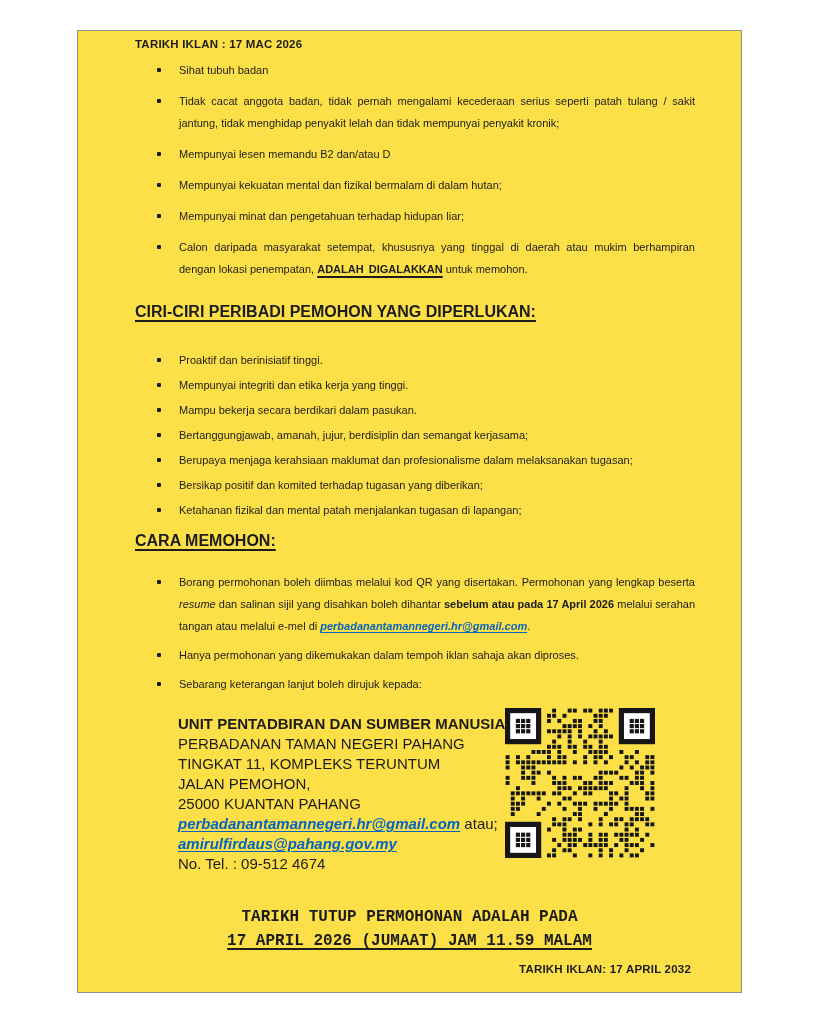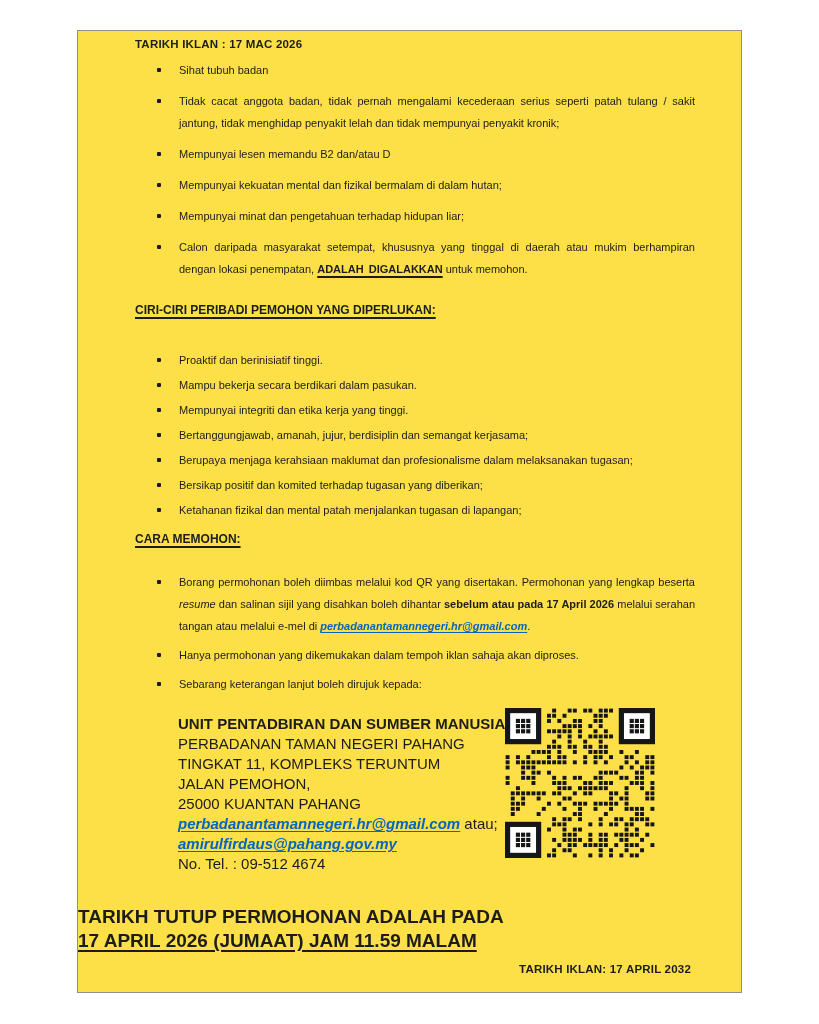"CIRI-CIRI PERIBADI PEMOHON YANG" .section-title { font-size: 12px -> 16px }
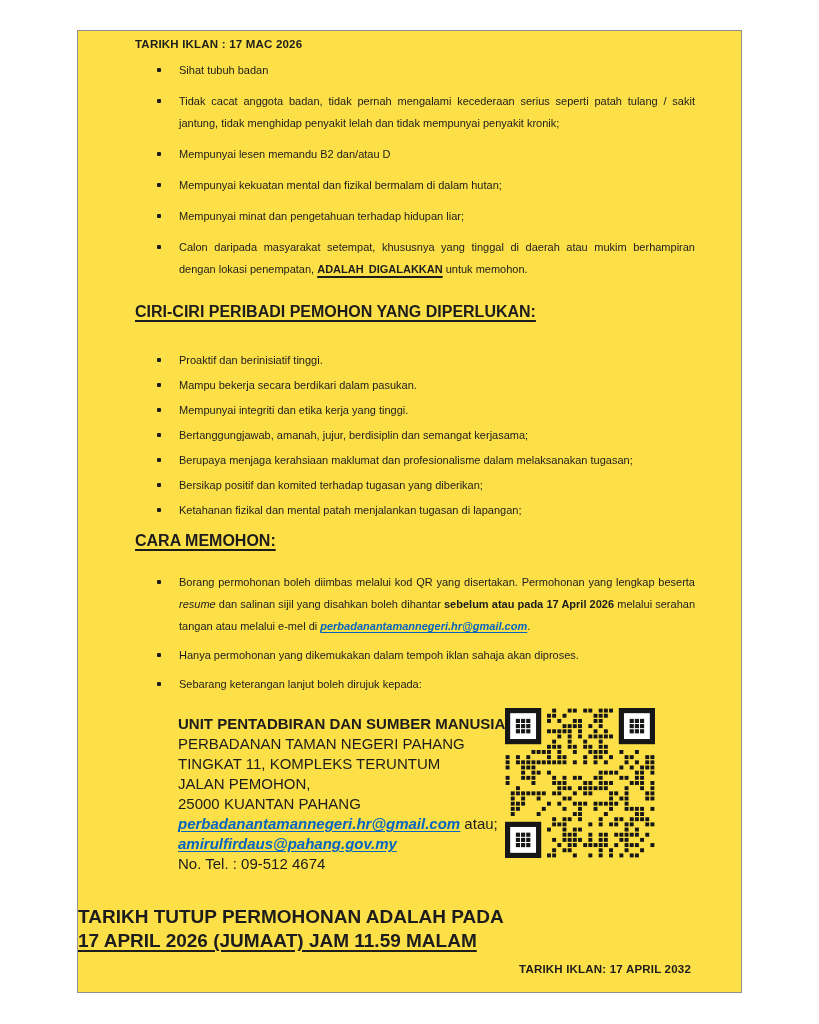"Mampu bekerja secara berdikari dalam" li { order: before "Mempunyai integriti dan etika kerja" -> after "Mempunyai integriti dan etika kerja" }
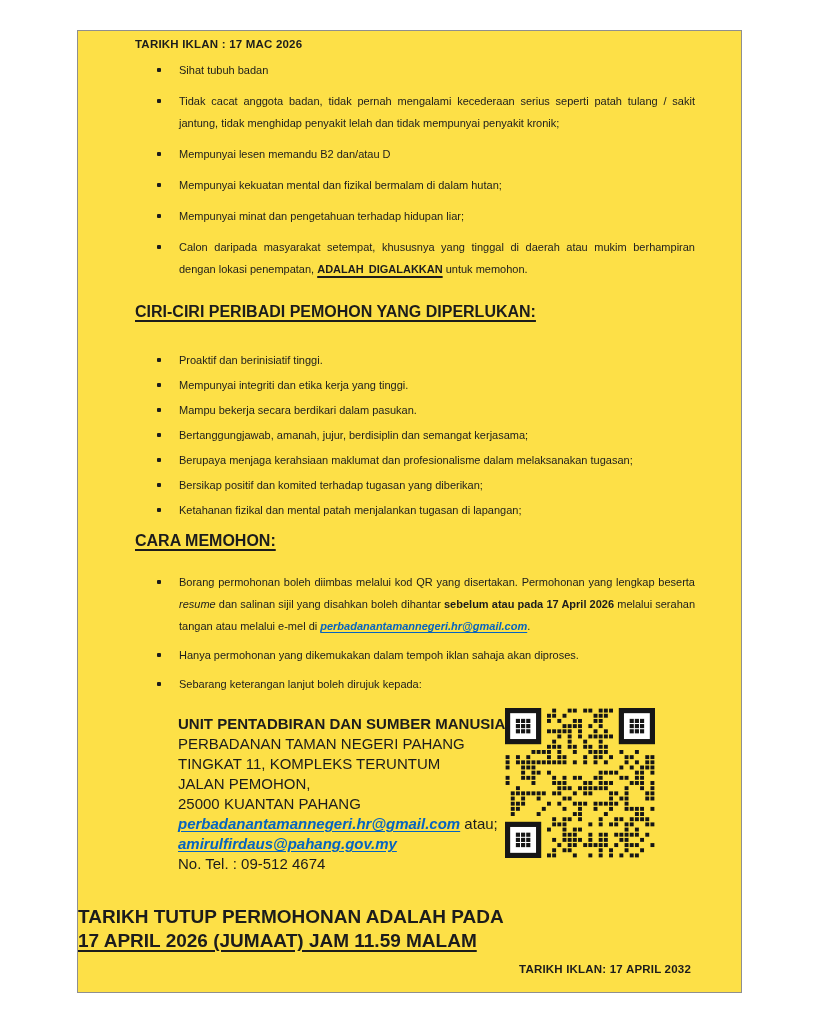"TARIKH TUTUP PERMOHONAN ADALAH PADA" .closing { font-family: none -> Liberation Mono, monospace; font-size: 19px -> 16px; text-align: none -> center }
